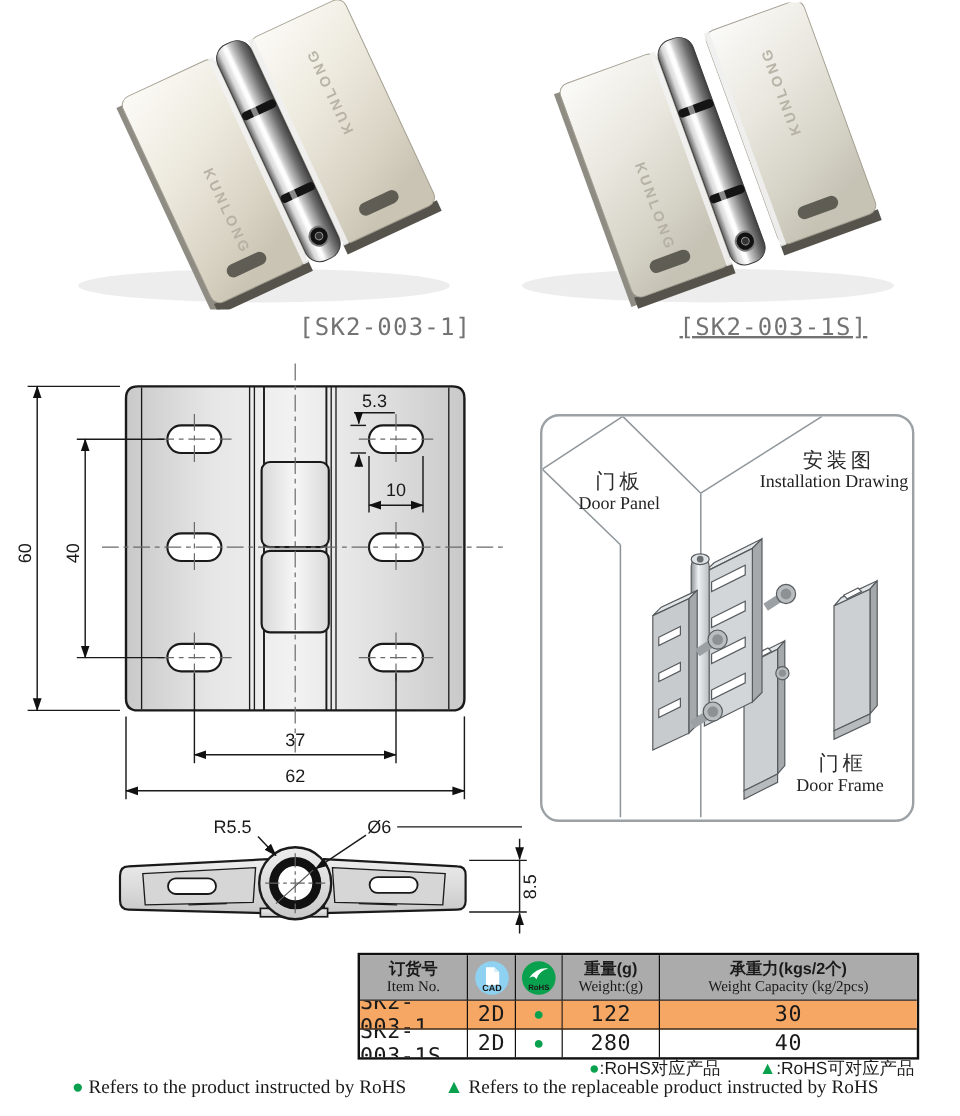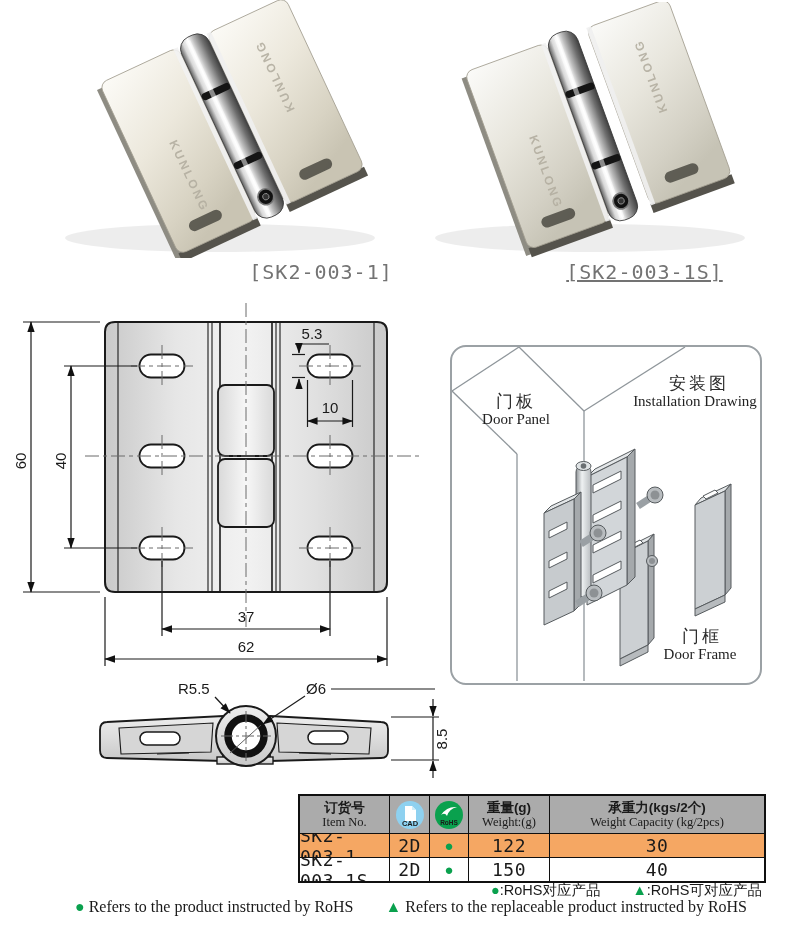"150" div.t-cell { text: 150 -> 280 }
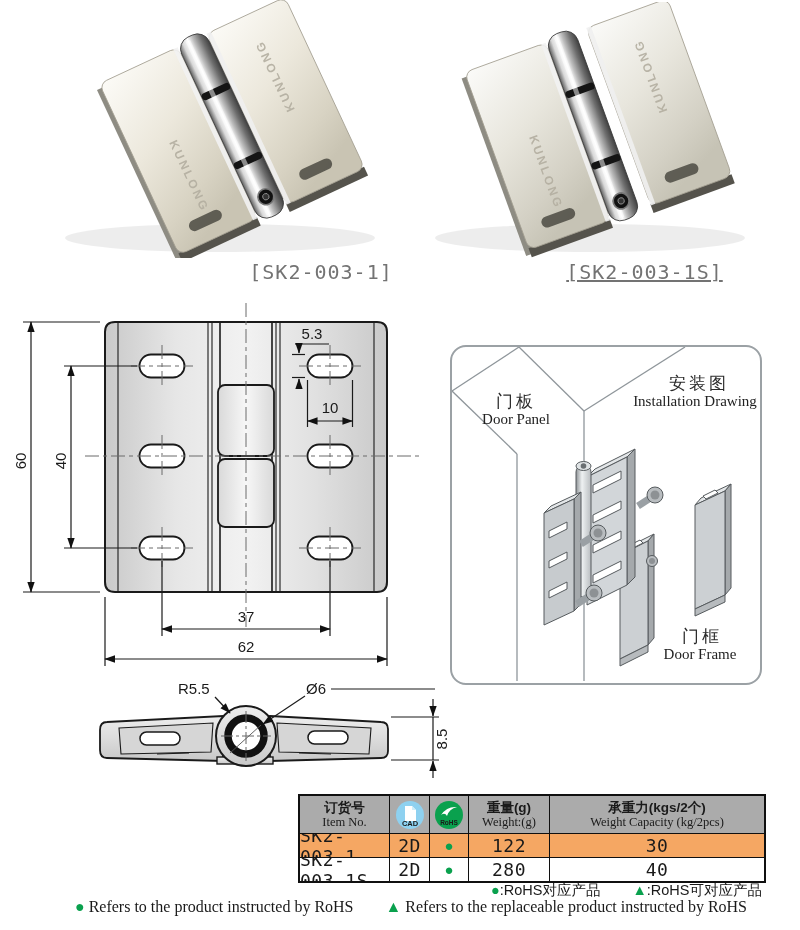"● Refers to the product" .fn2 { text-align: center -> left }
